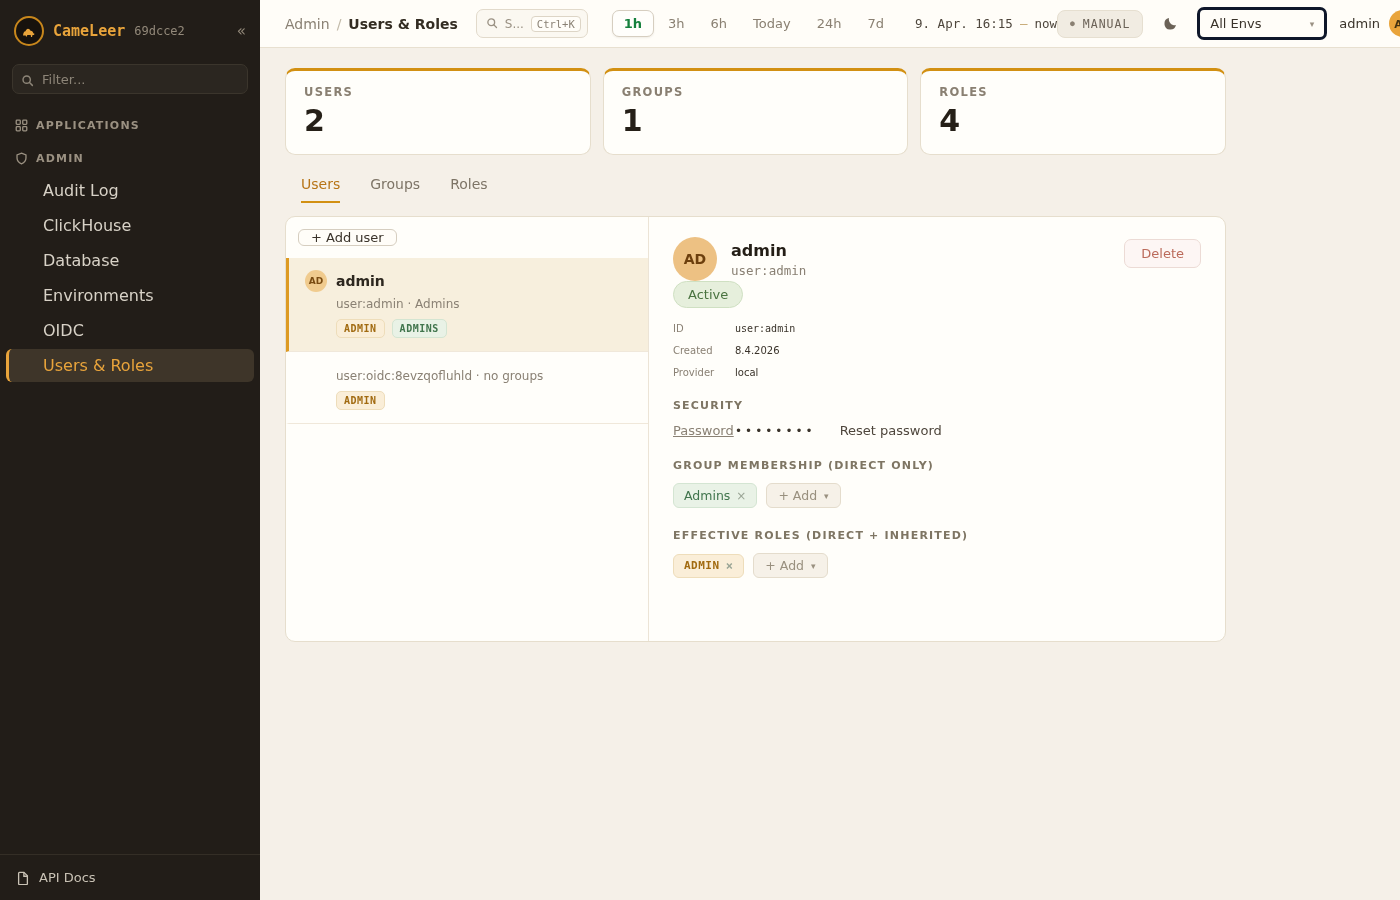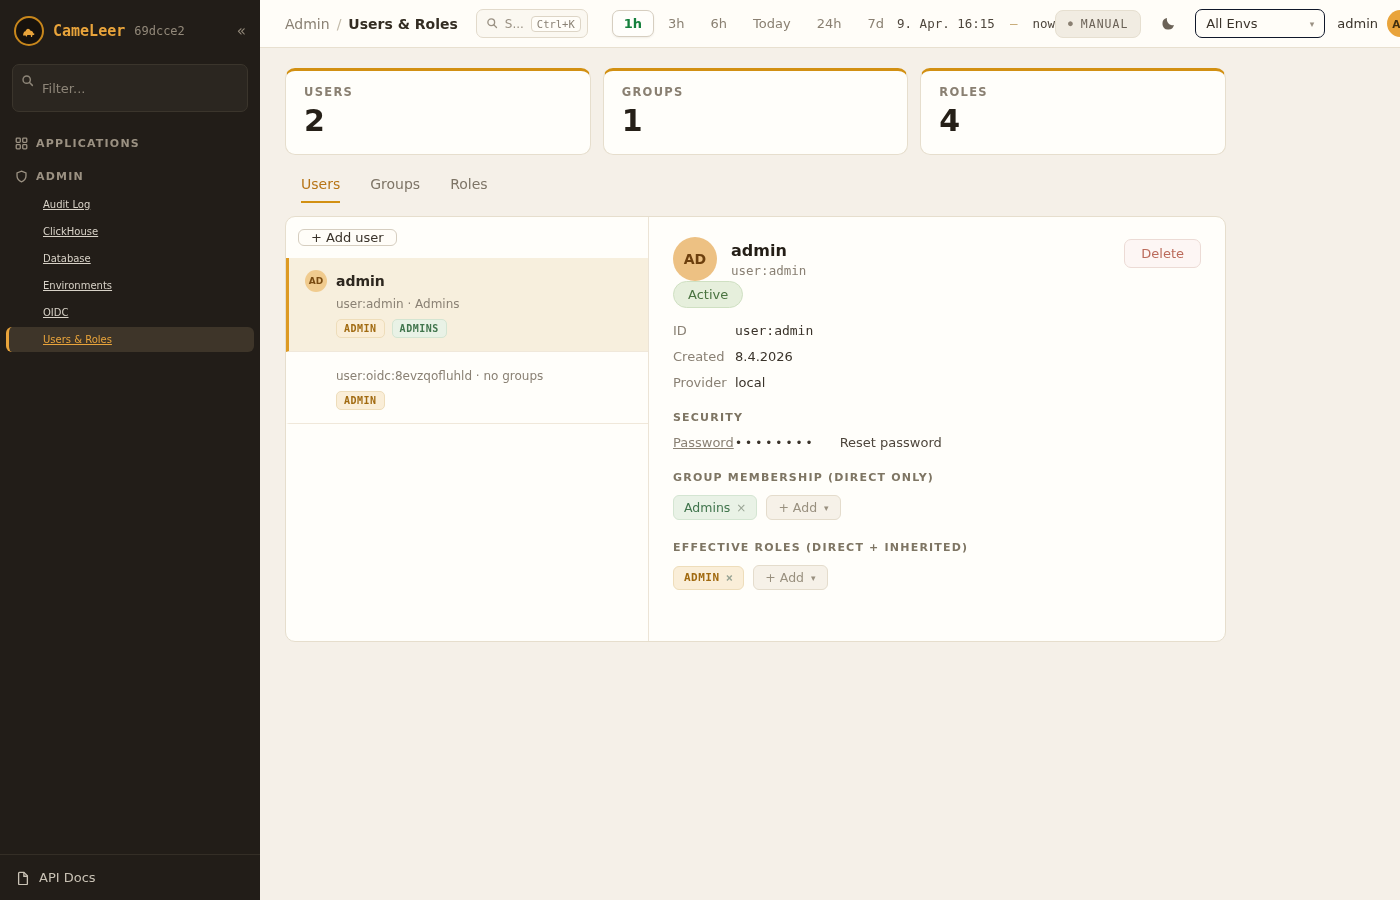"9. Apr. 16:15" .daterange { gap: 15px -> 7px; margin-left: 1px -> 19px }
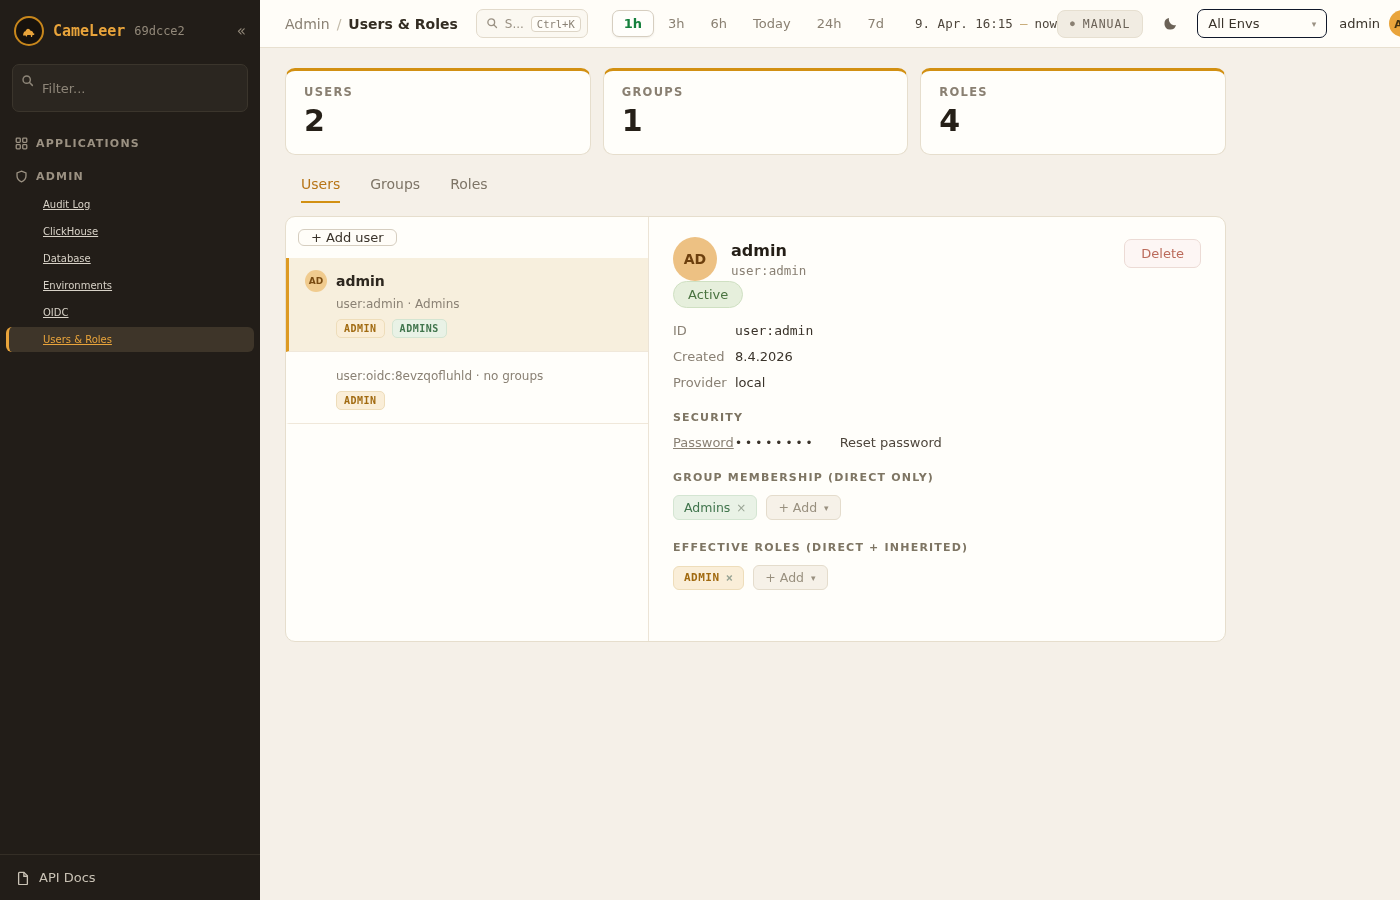"All Envs" .env-select { border: 1px solid #0f172a -> 3px solid #0f172a }
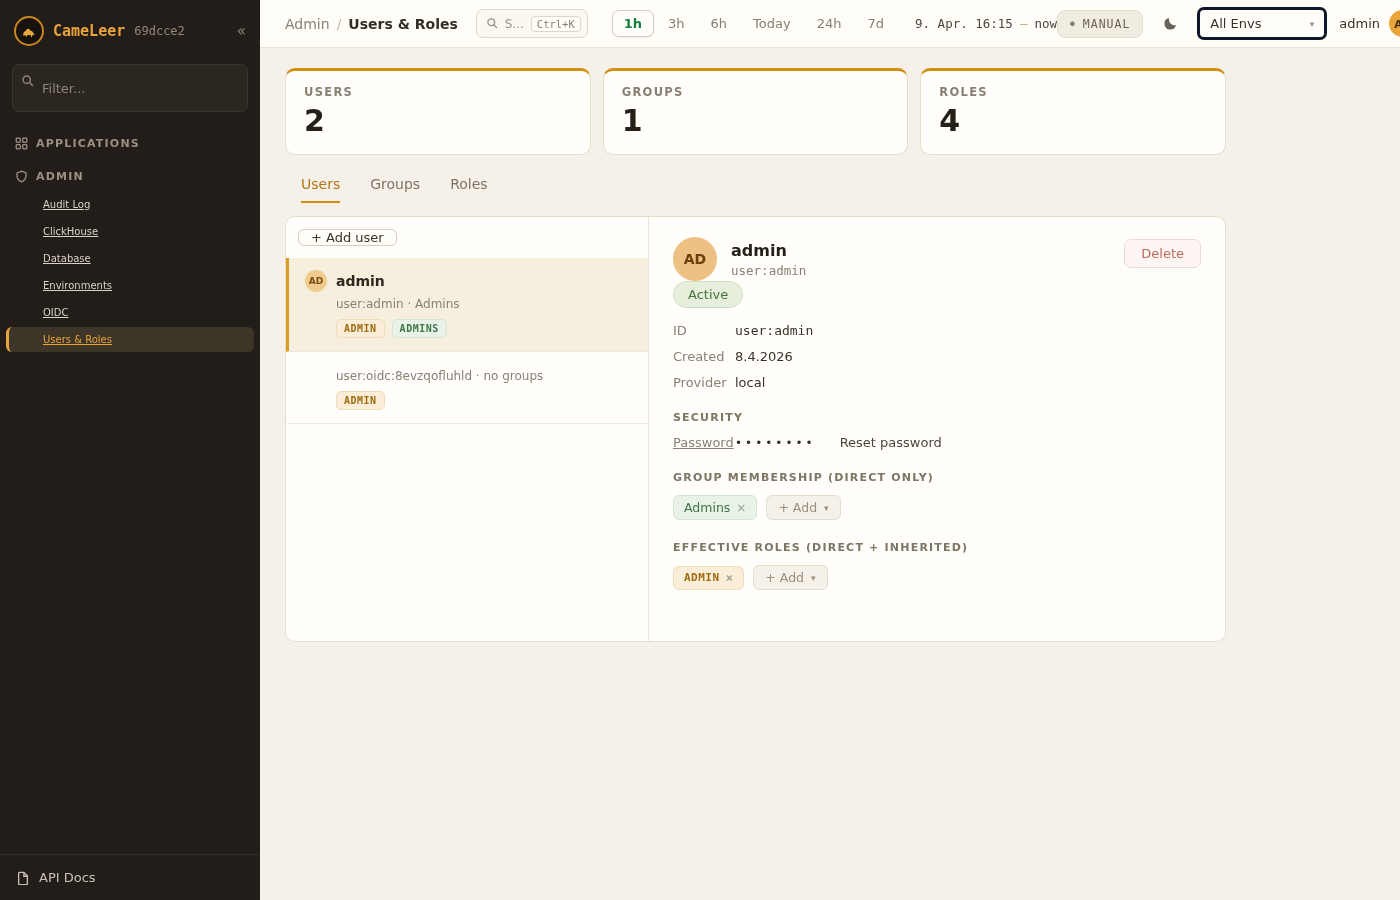"Filter..." .filter-input { height: 48px -> 30px }
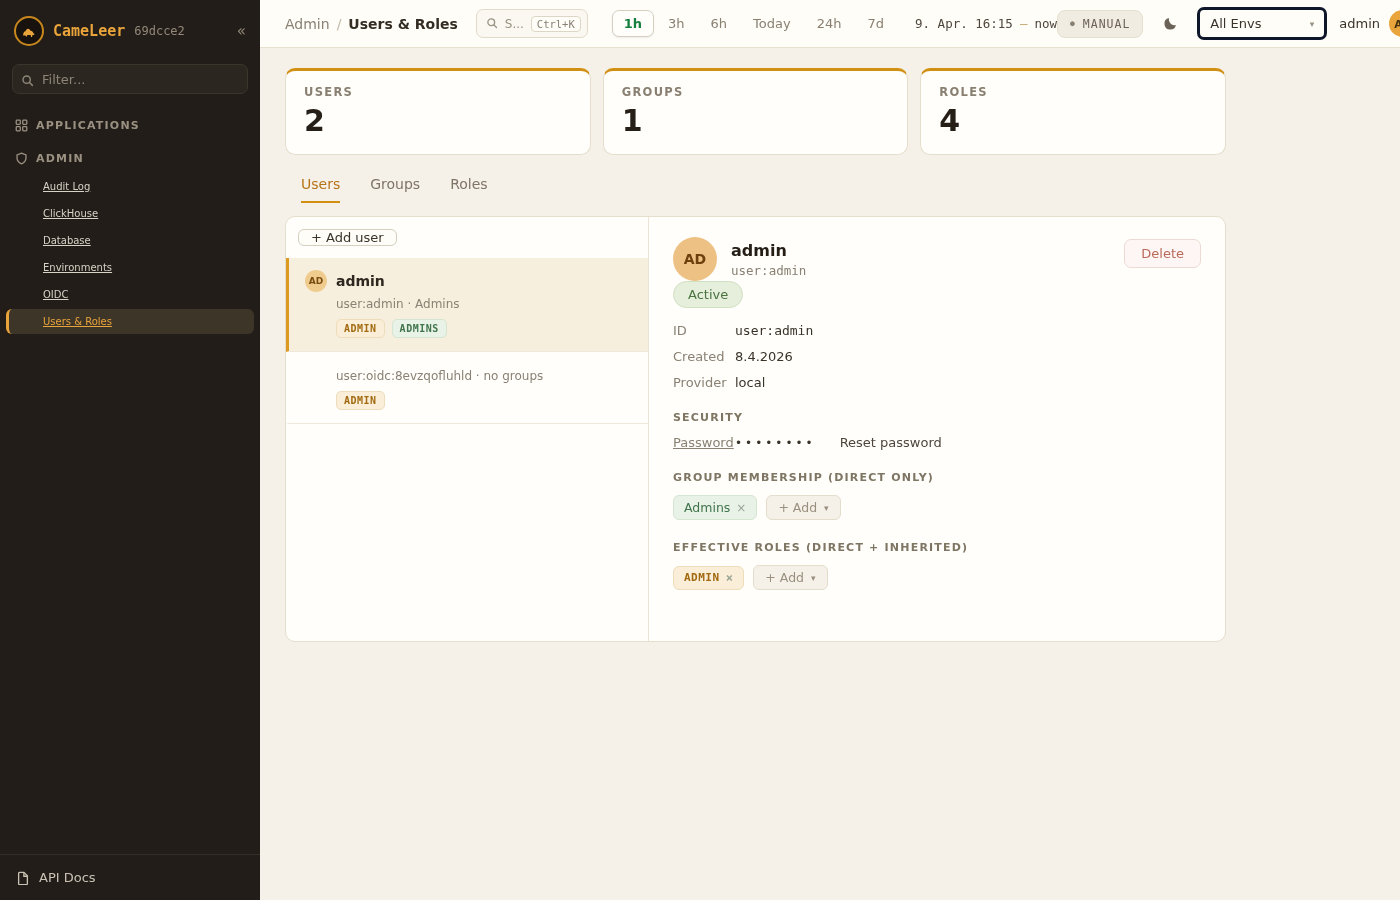"Audit Log" .sb-item { font-size: 10px -> 16px; text-decoration: underline -> none }
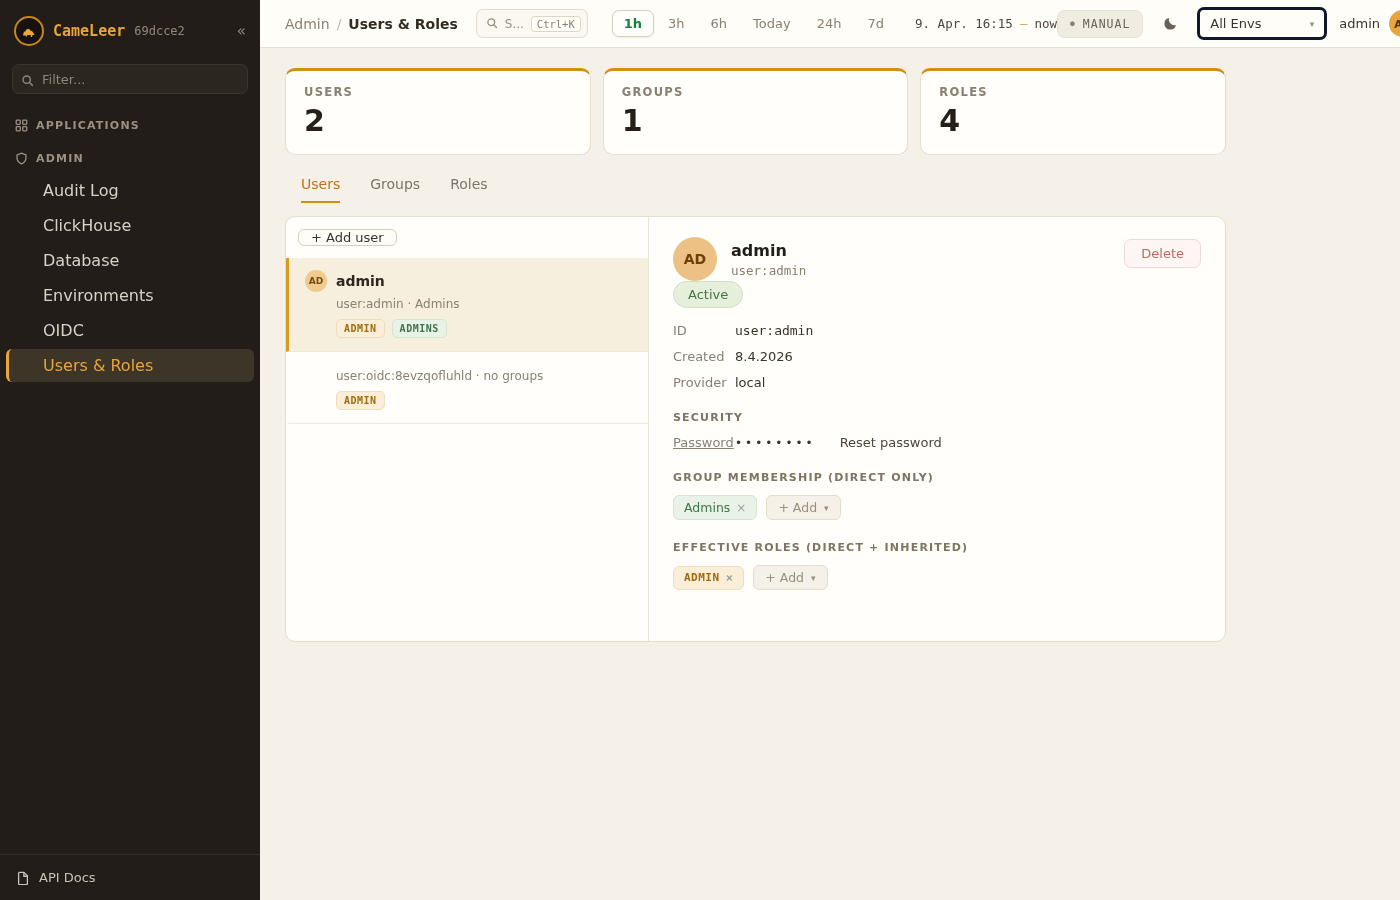"ID" .fields { font-size: 13px -> 10px }
